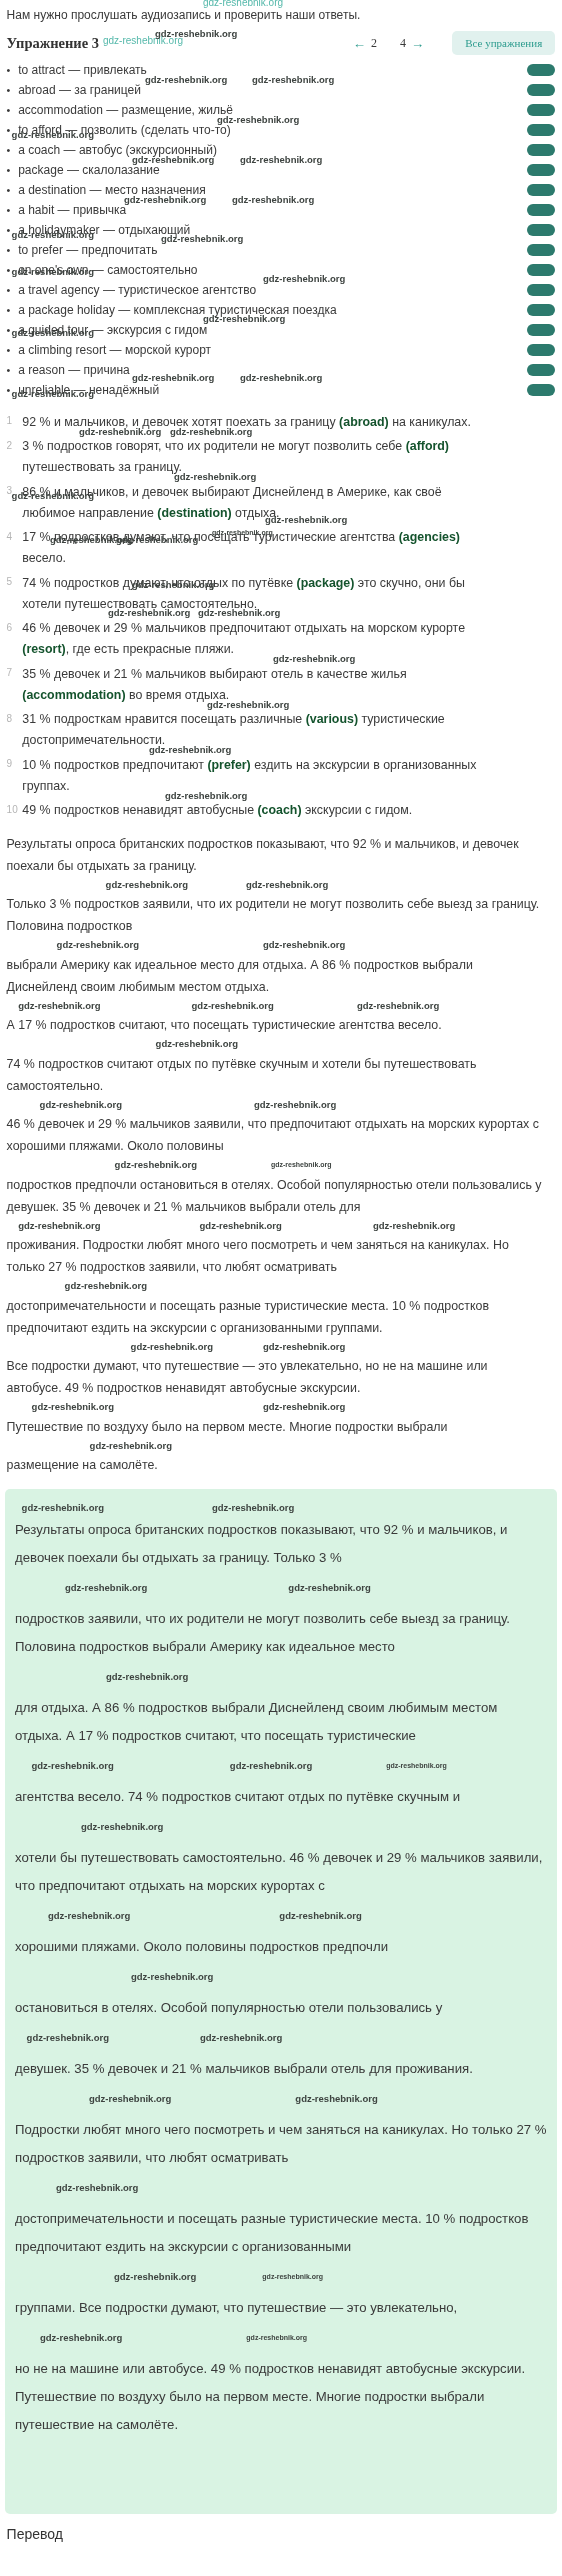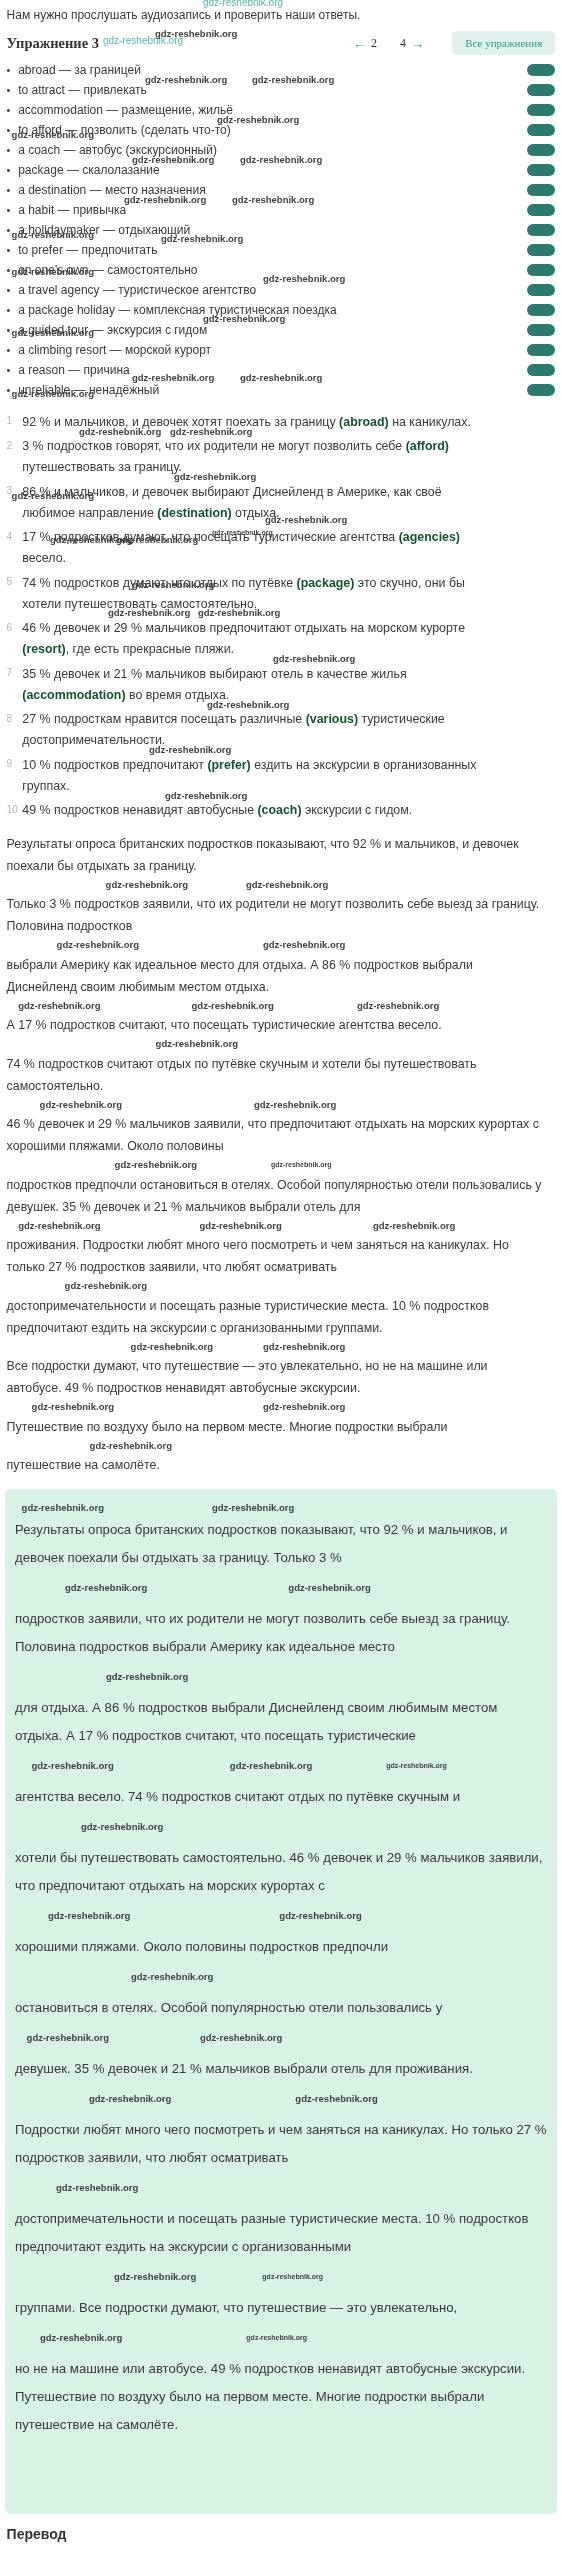"abroad — за границей" li.vitem { order: before "to attract — привлекать" -> after "to attract — привлекать" }
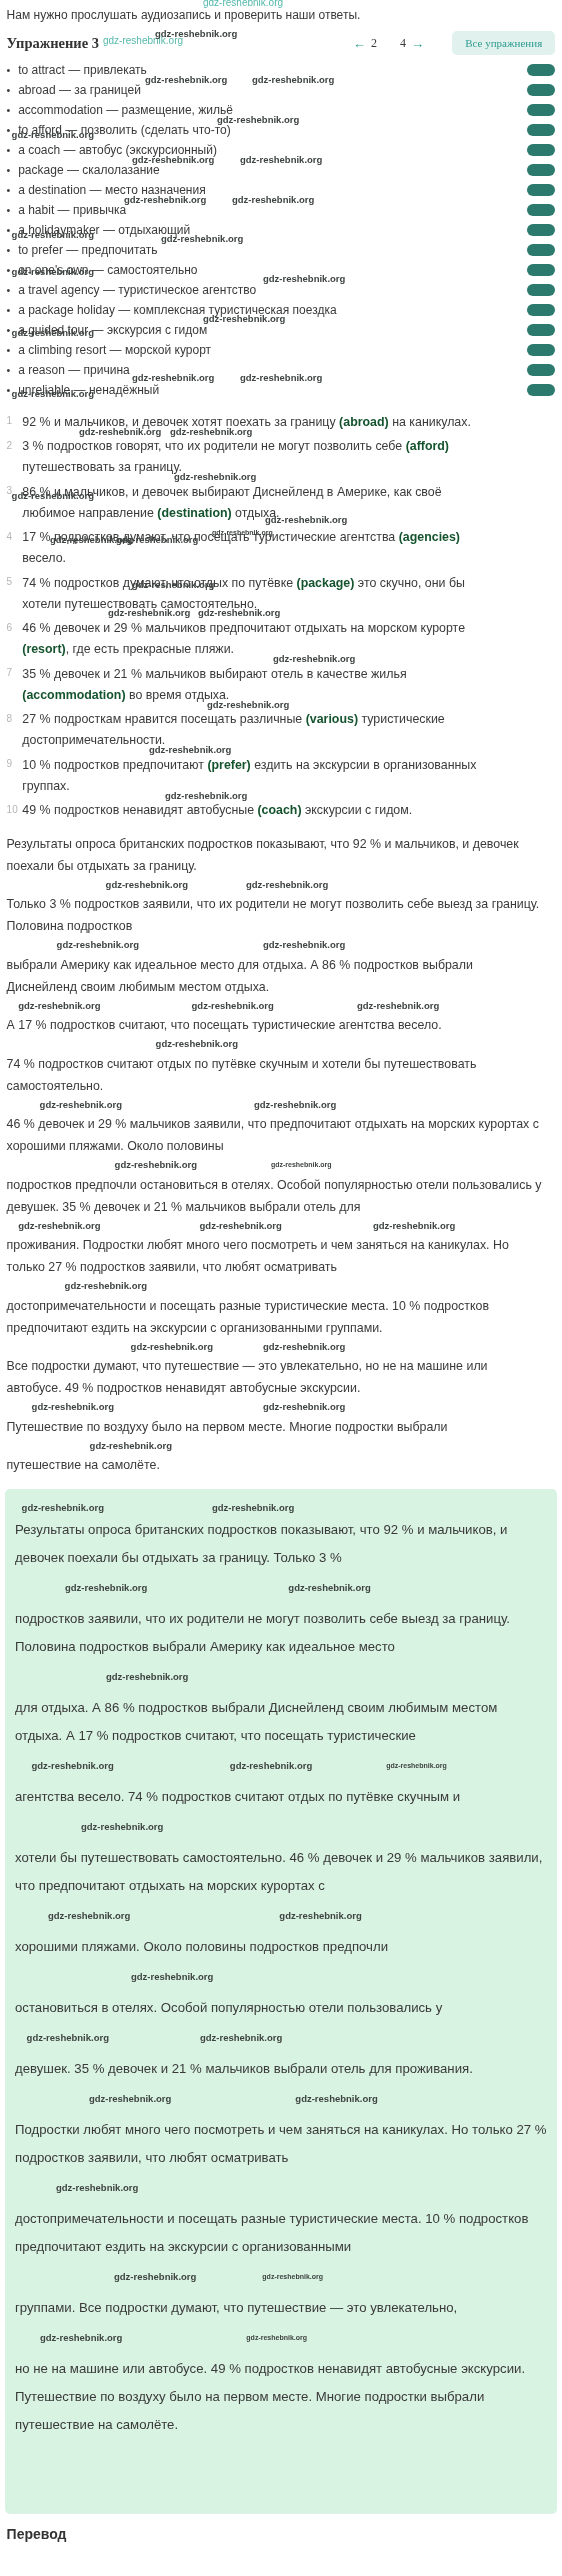"27 % подросткам нравится посещать" span { text: 27 -> 31 }
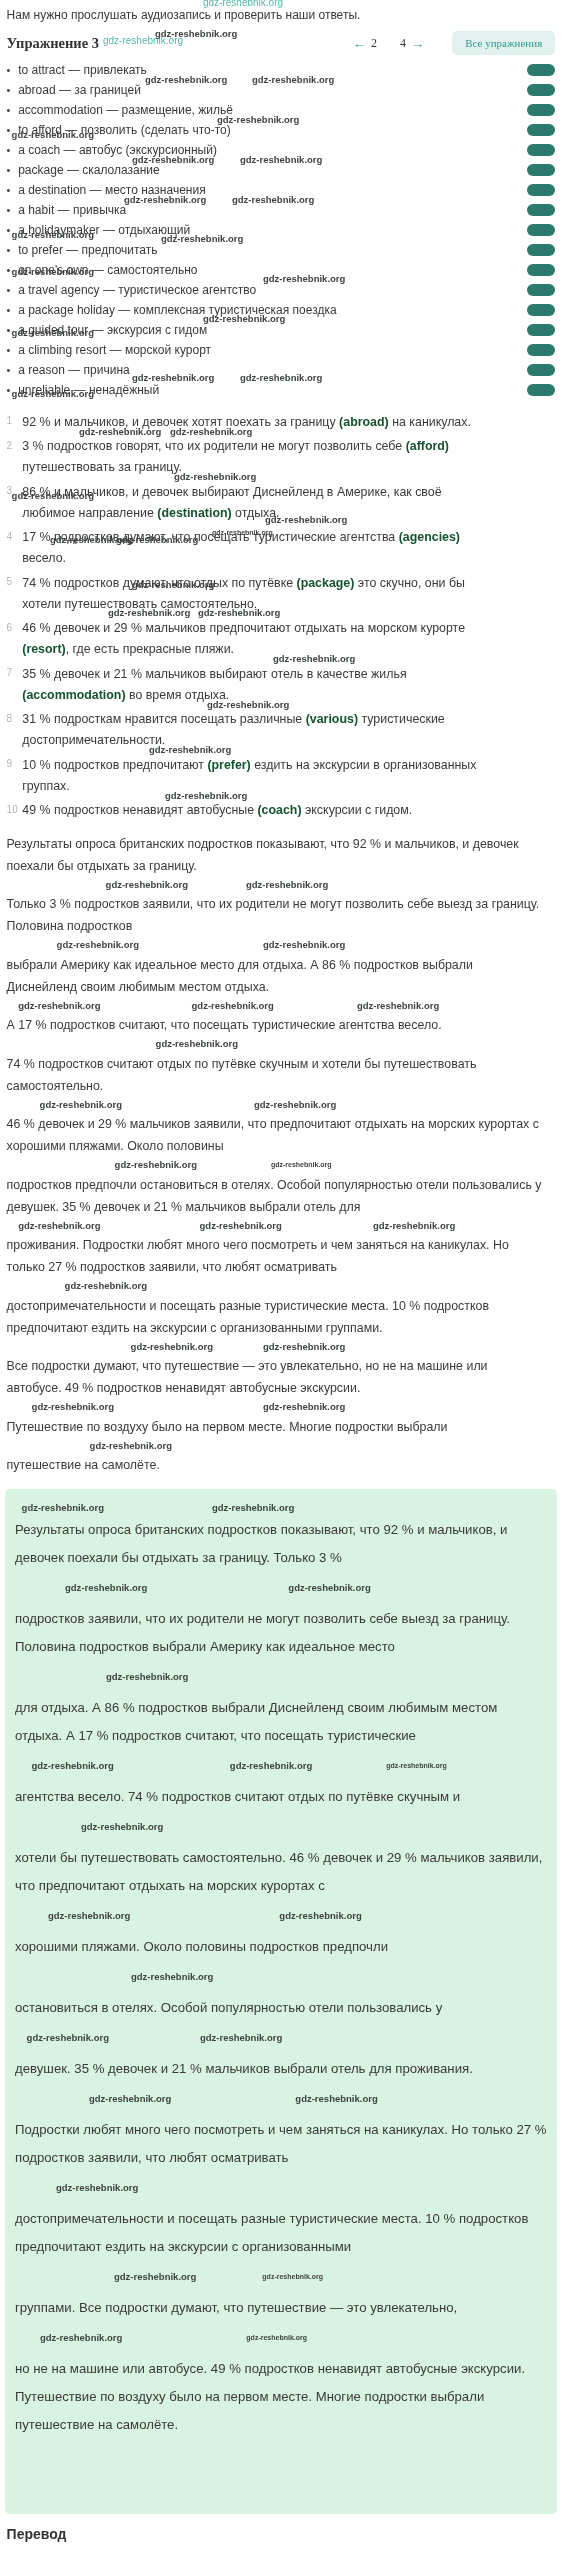"путешествие на самолёте." span { text: путешествие -> размещение }
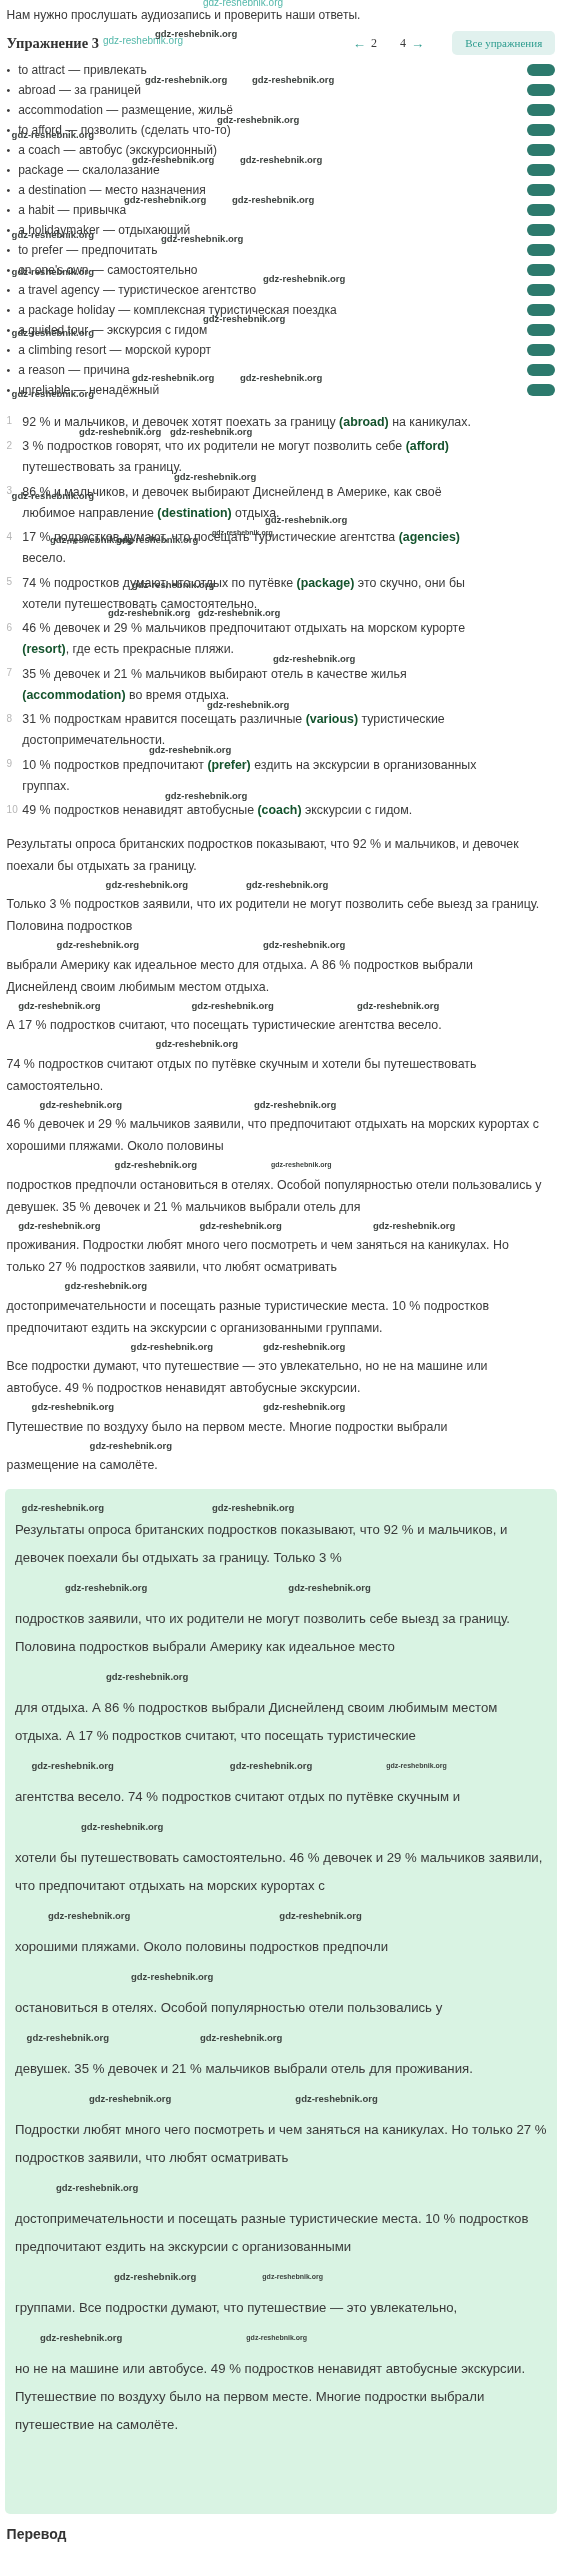"Перевод" .footer-heading { font-weight: 700 -> 400 }
